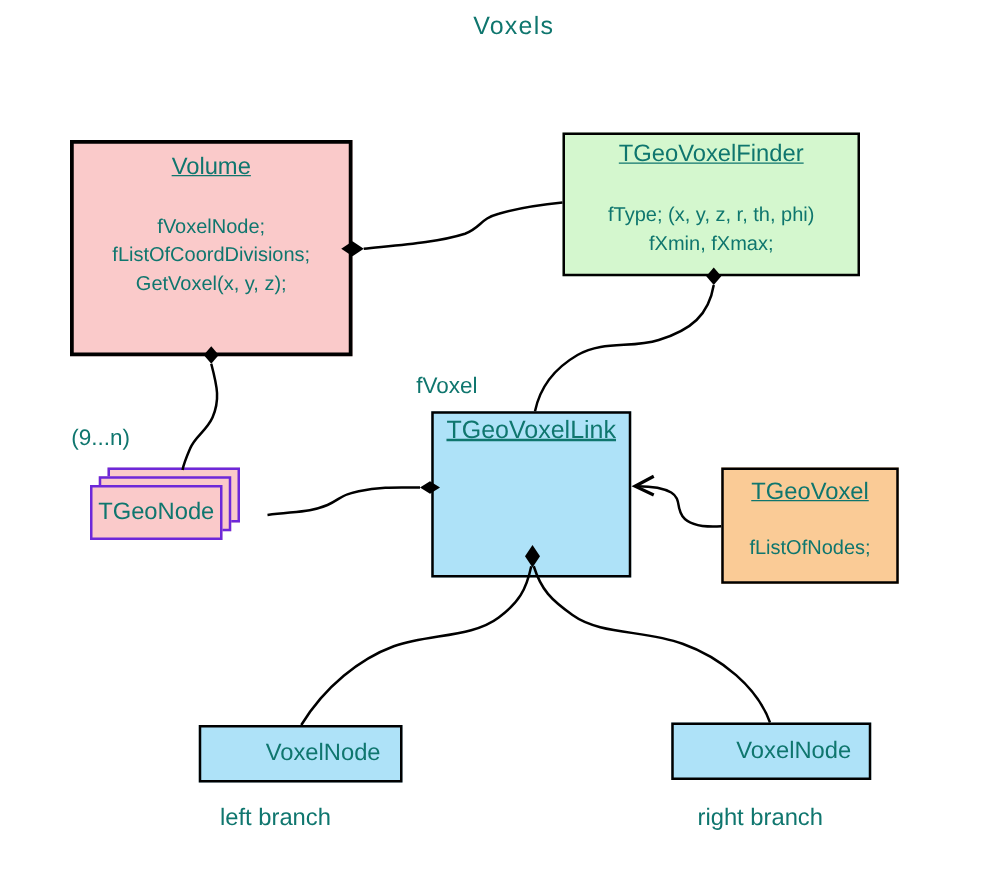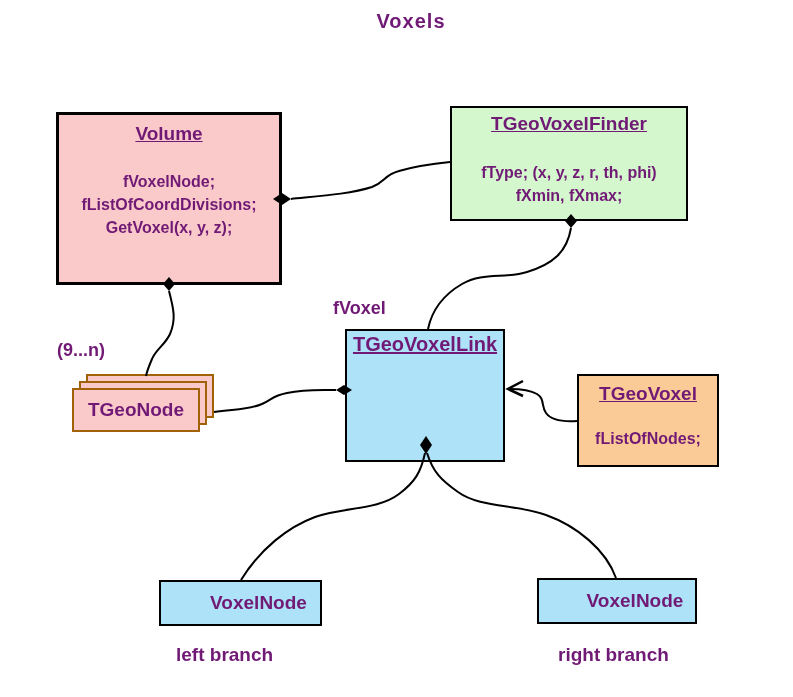"Voxels" .canvas { color: #701a75 -> #0f766e; font-weight: bold -> normal }
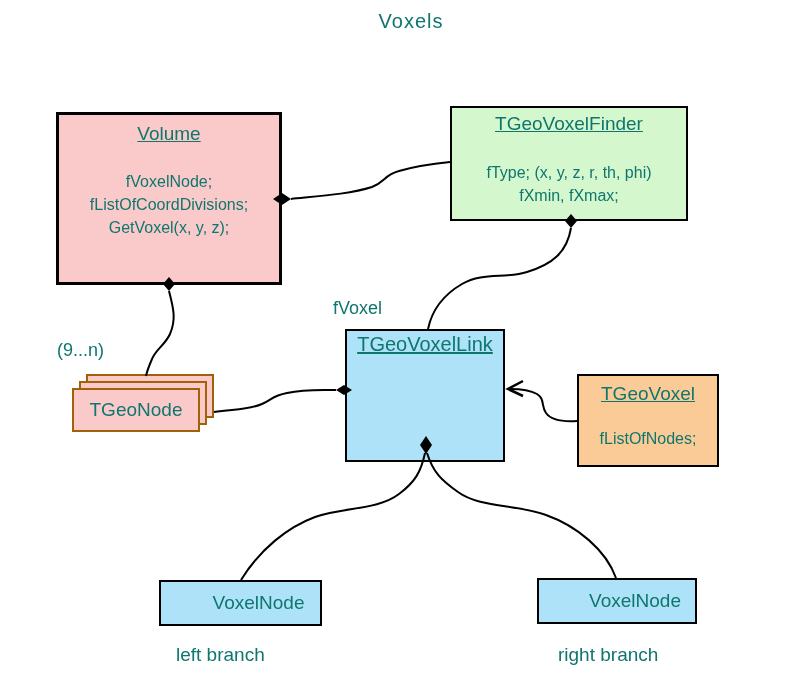"TGeoNode" .stack-card { border: 2px solid #a16207 -> 2px solid #6d28d9; width: 128px -> 106px }
